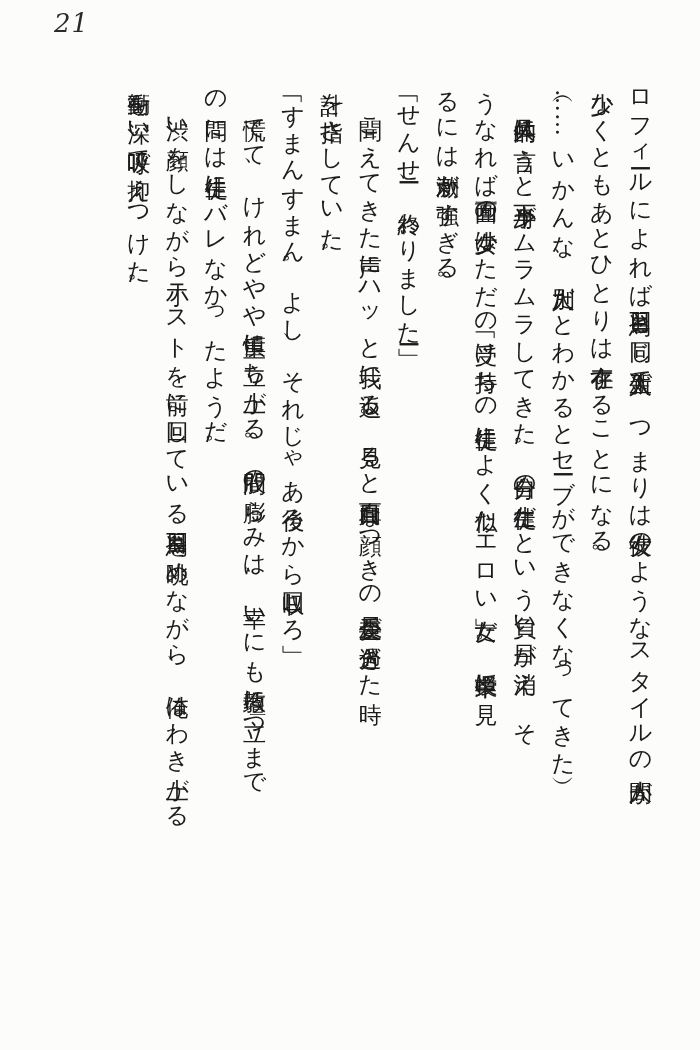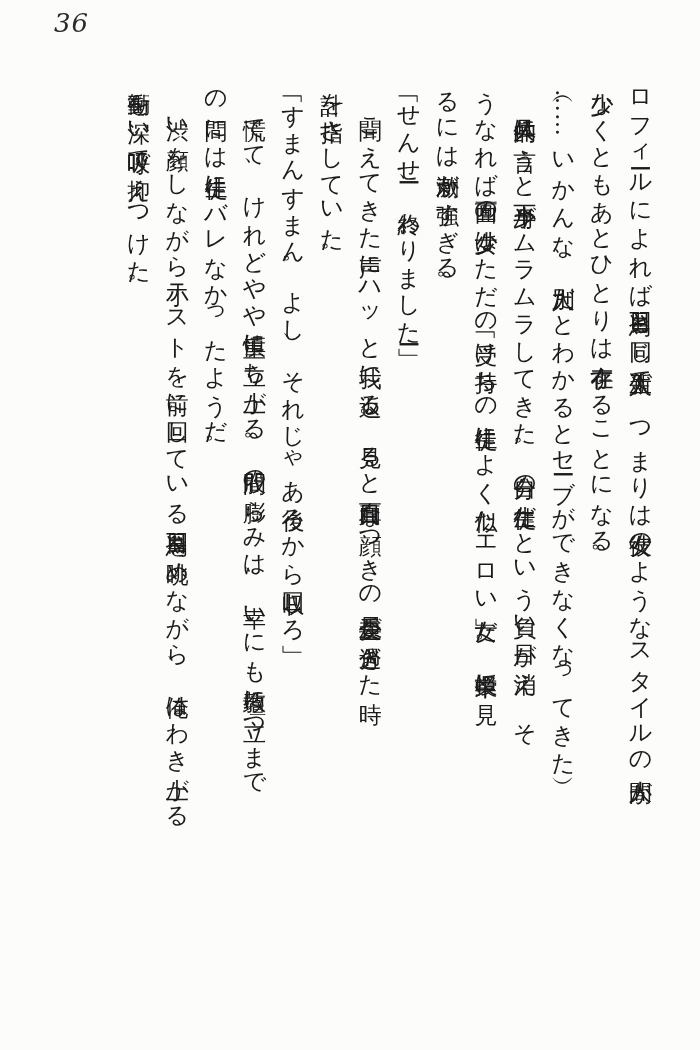"36" div.page-number { text: 36 -> 21 }
